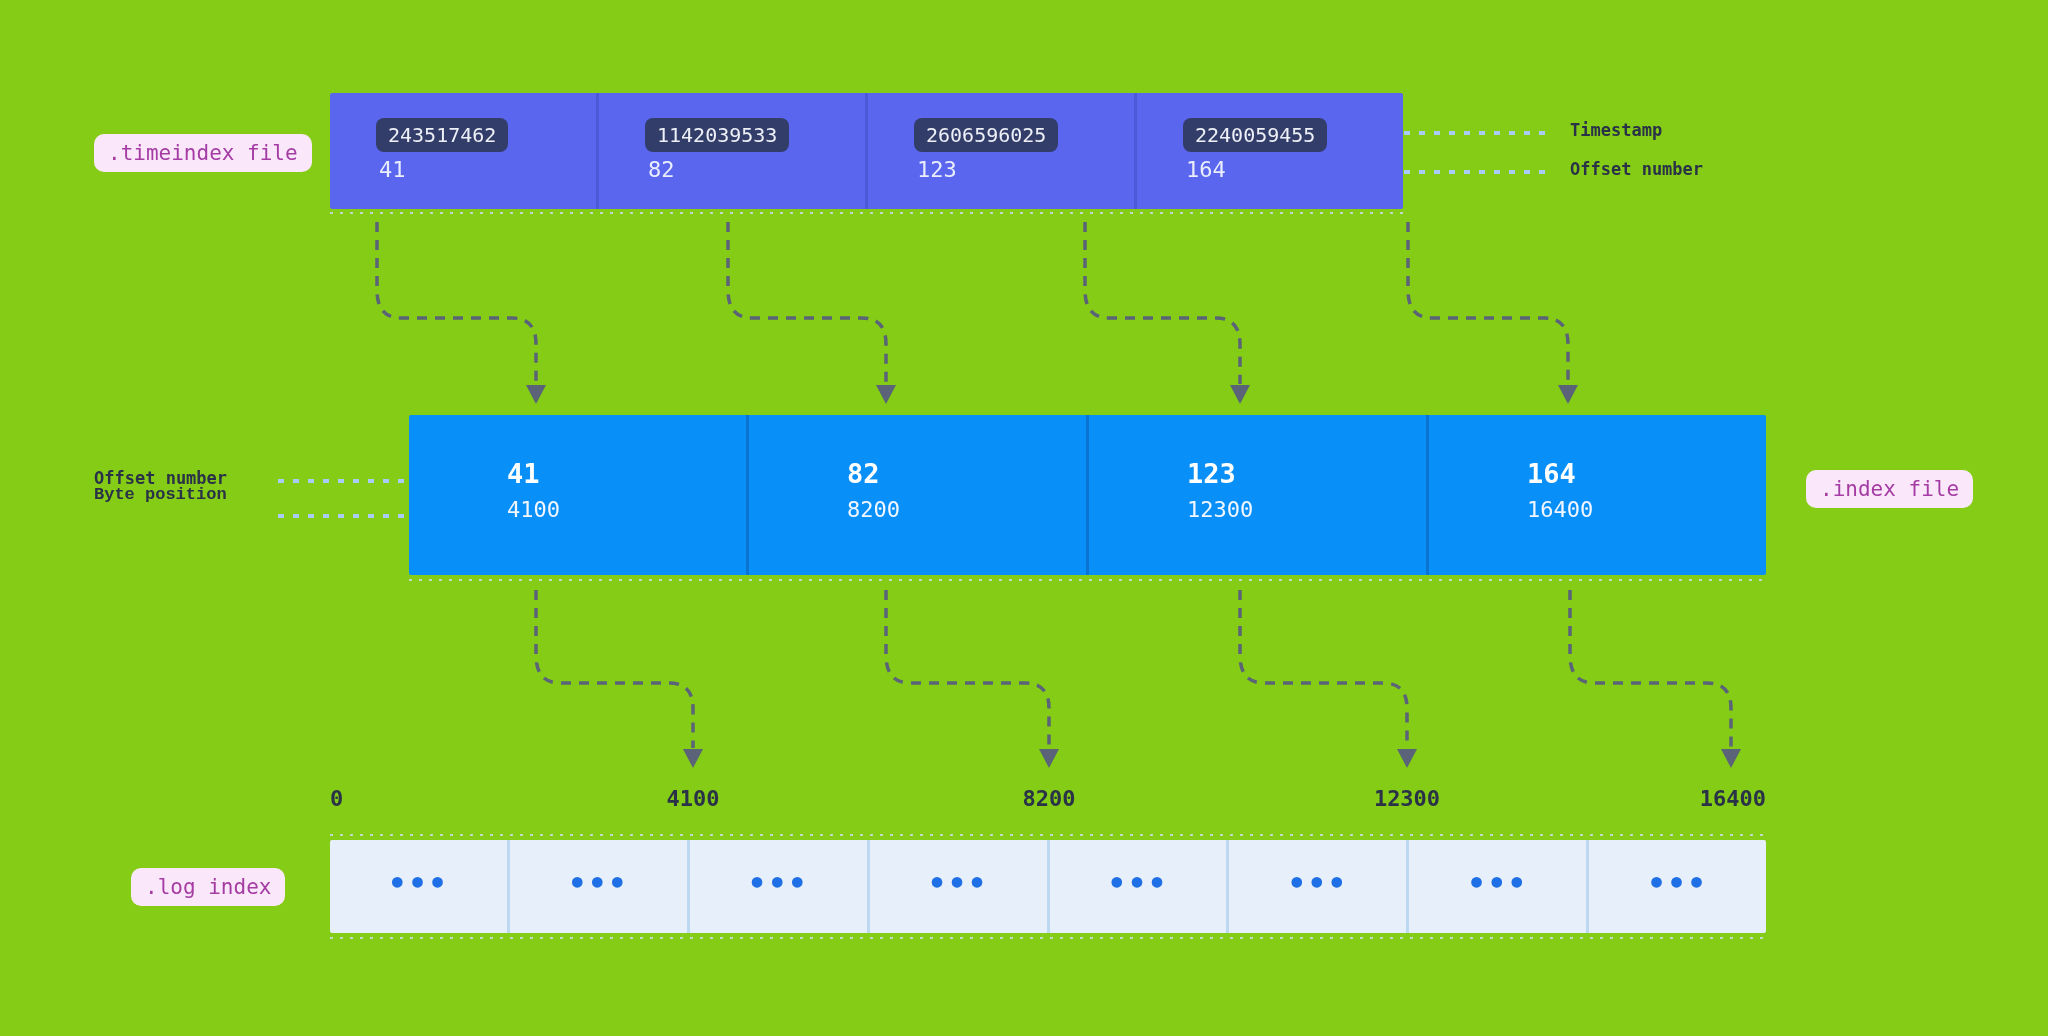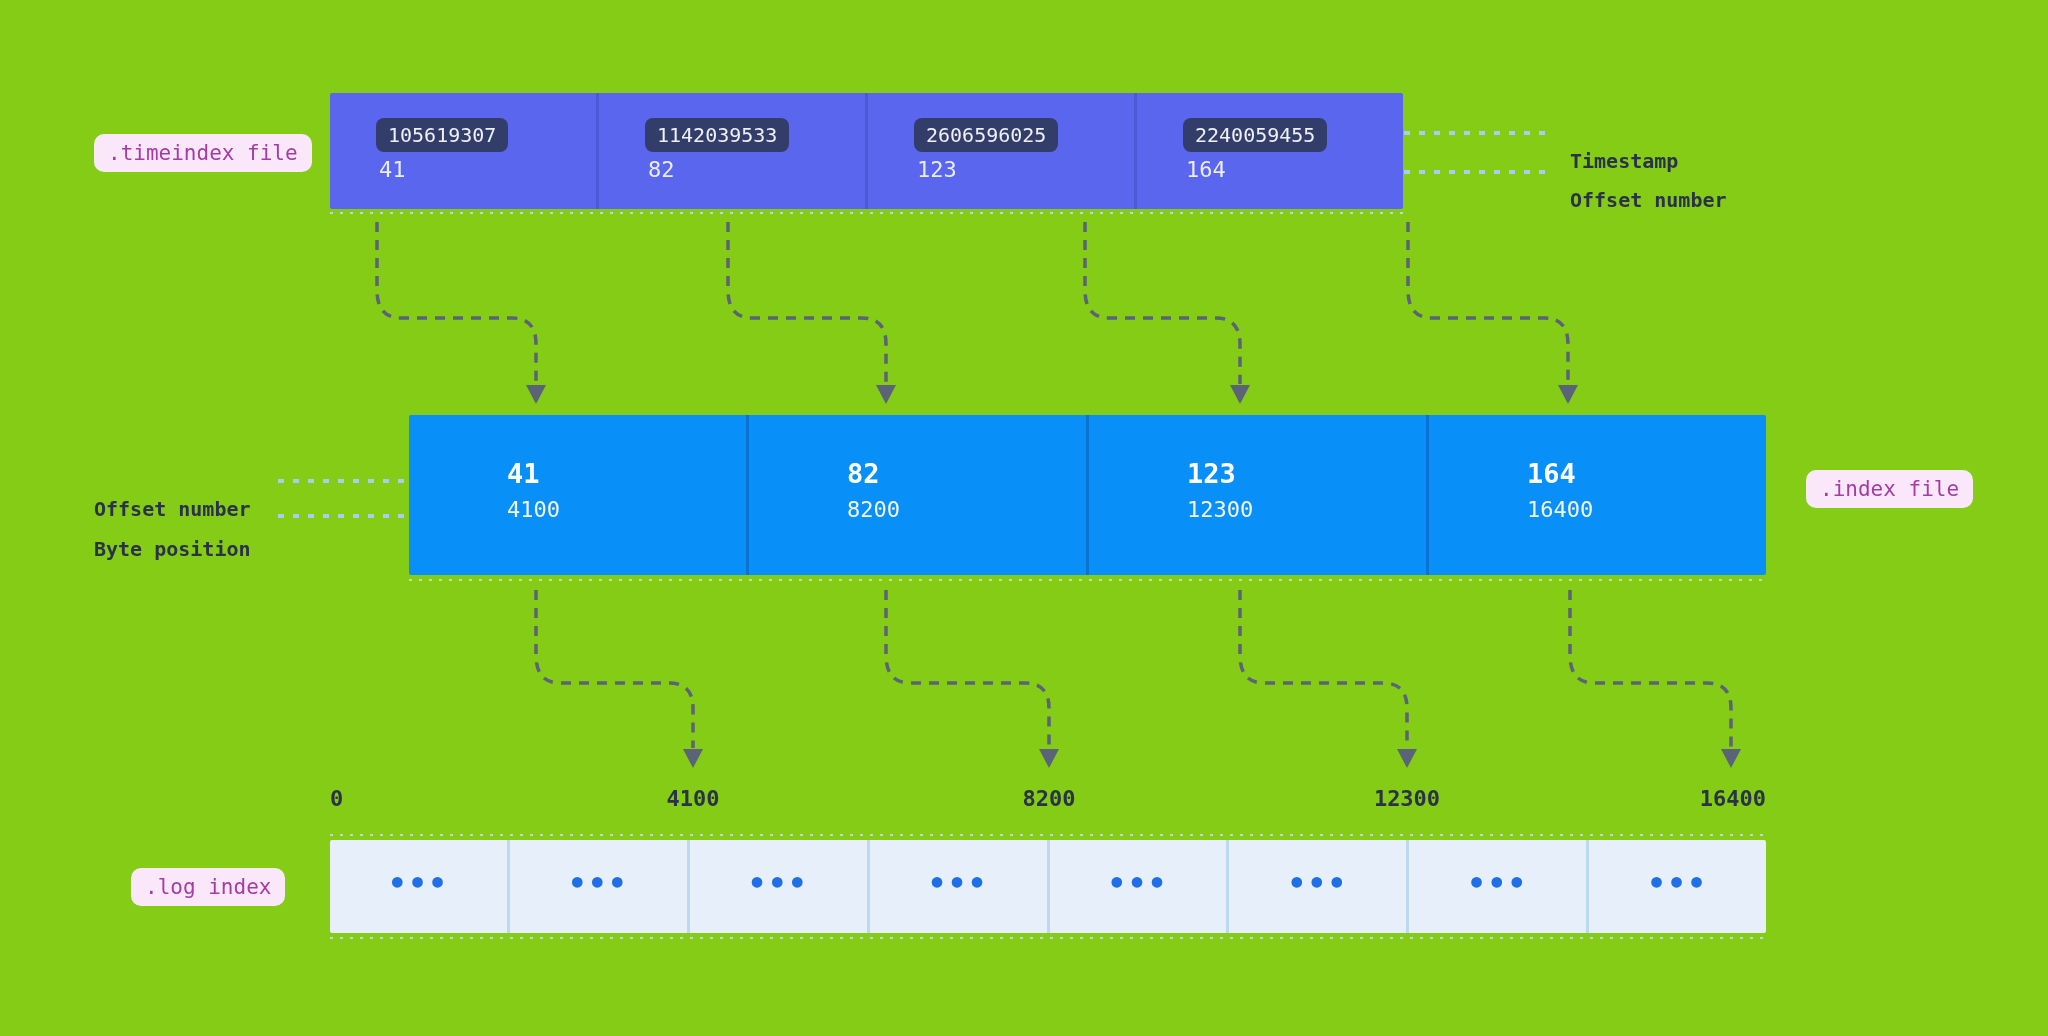"105619307" div.badge { text: 105619307 -> 243517462 }
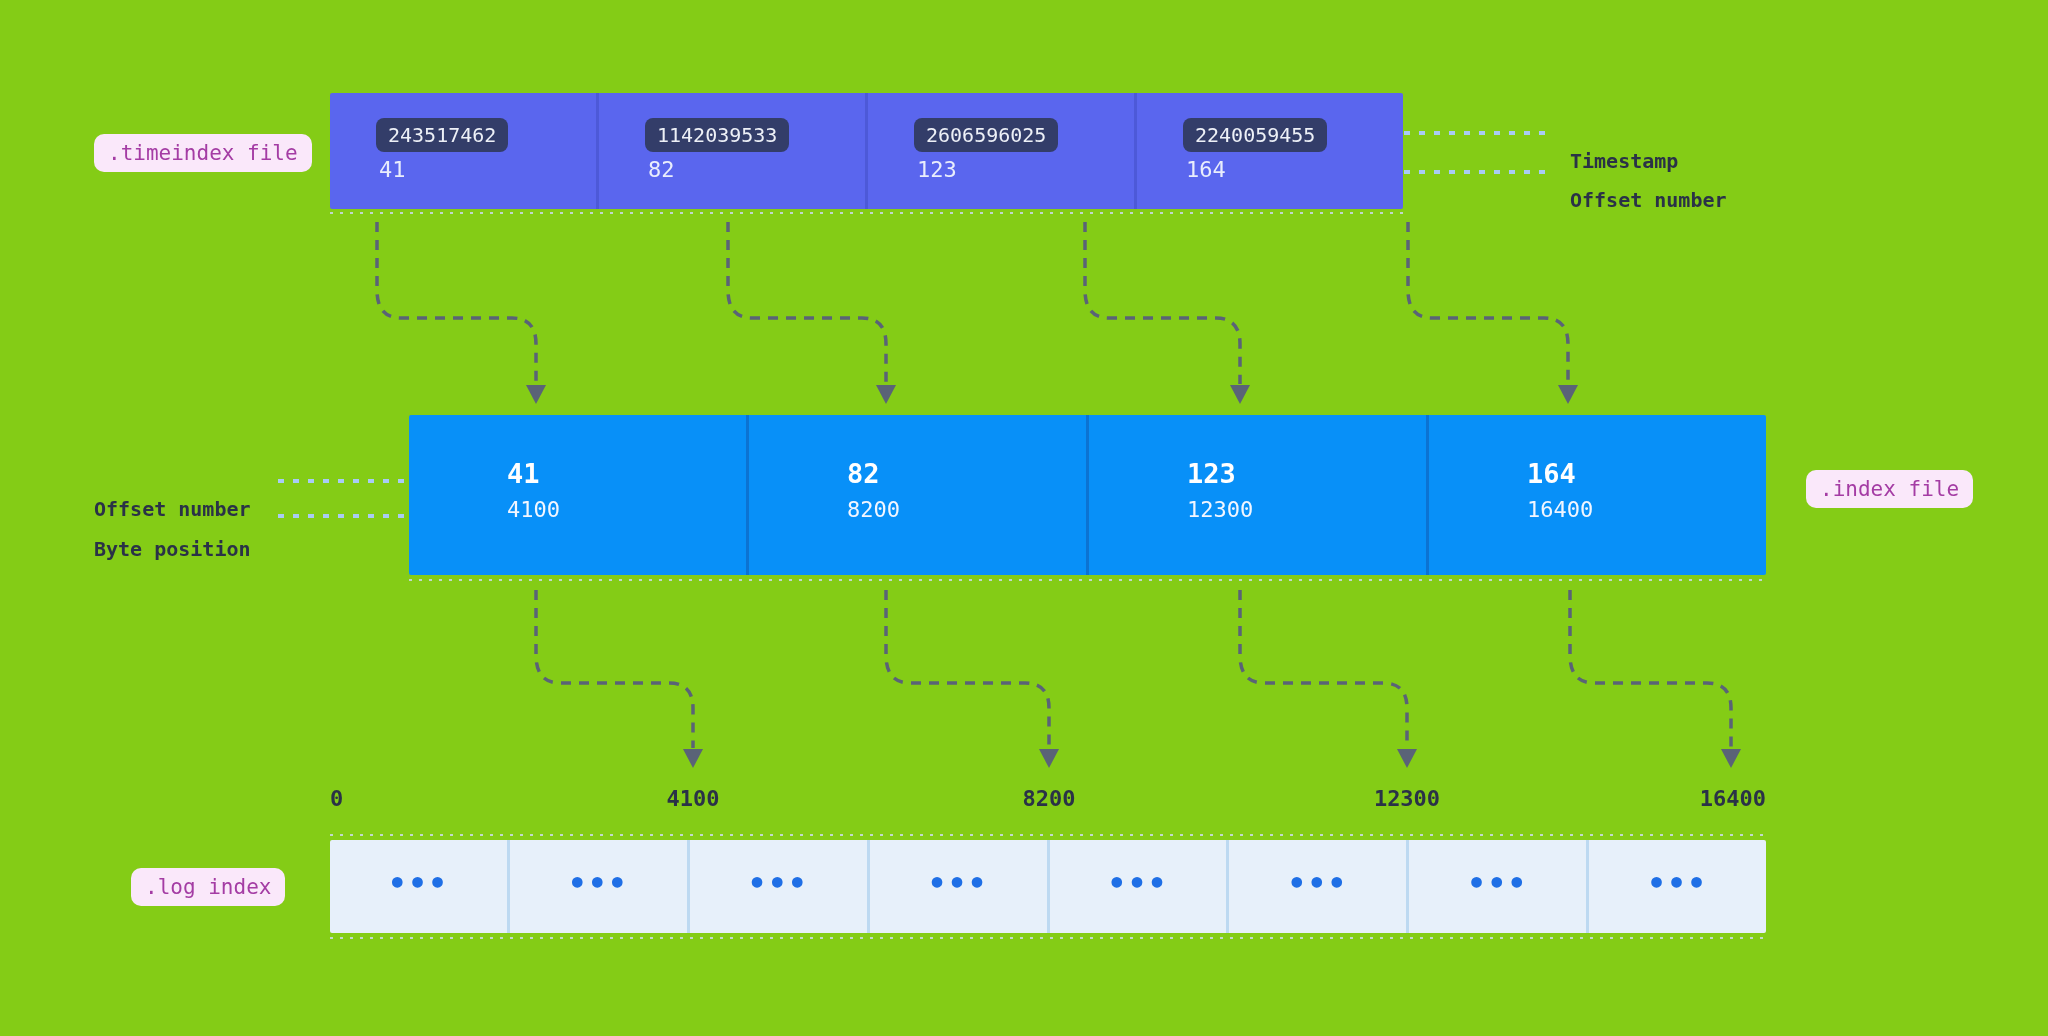"Timestamp" .nav-label { font-size: 20px -> 17px; margin-top: 29px -> none }
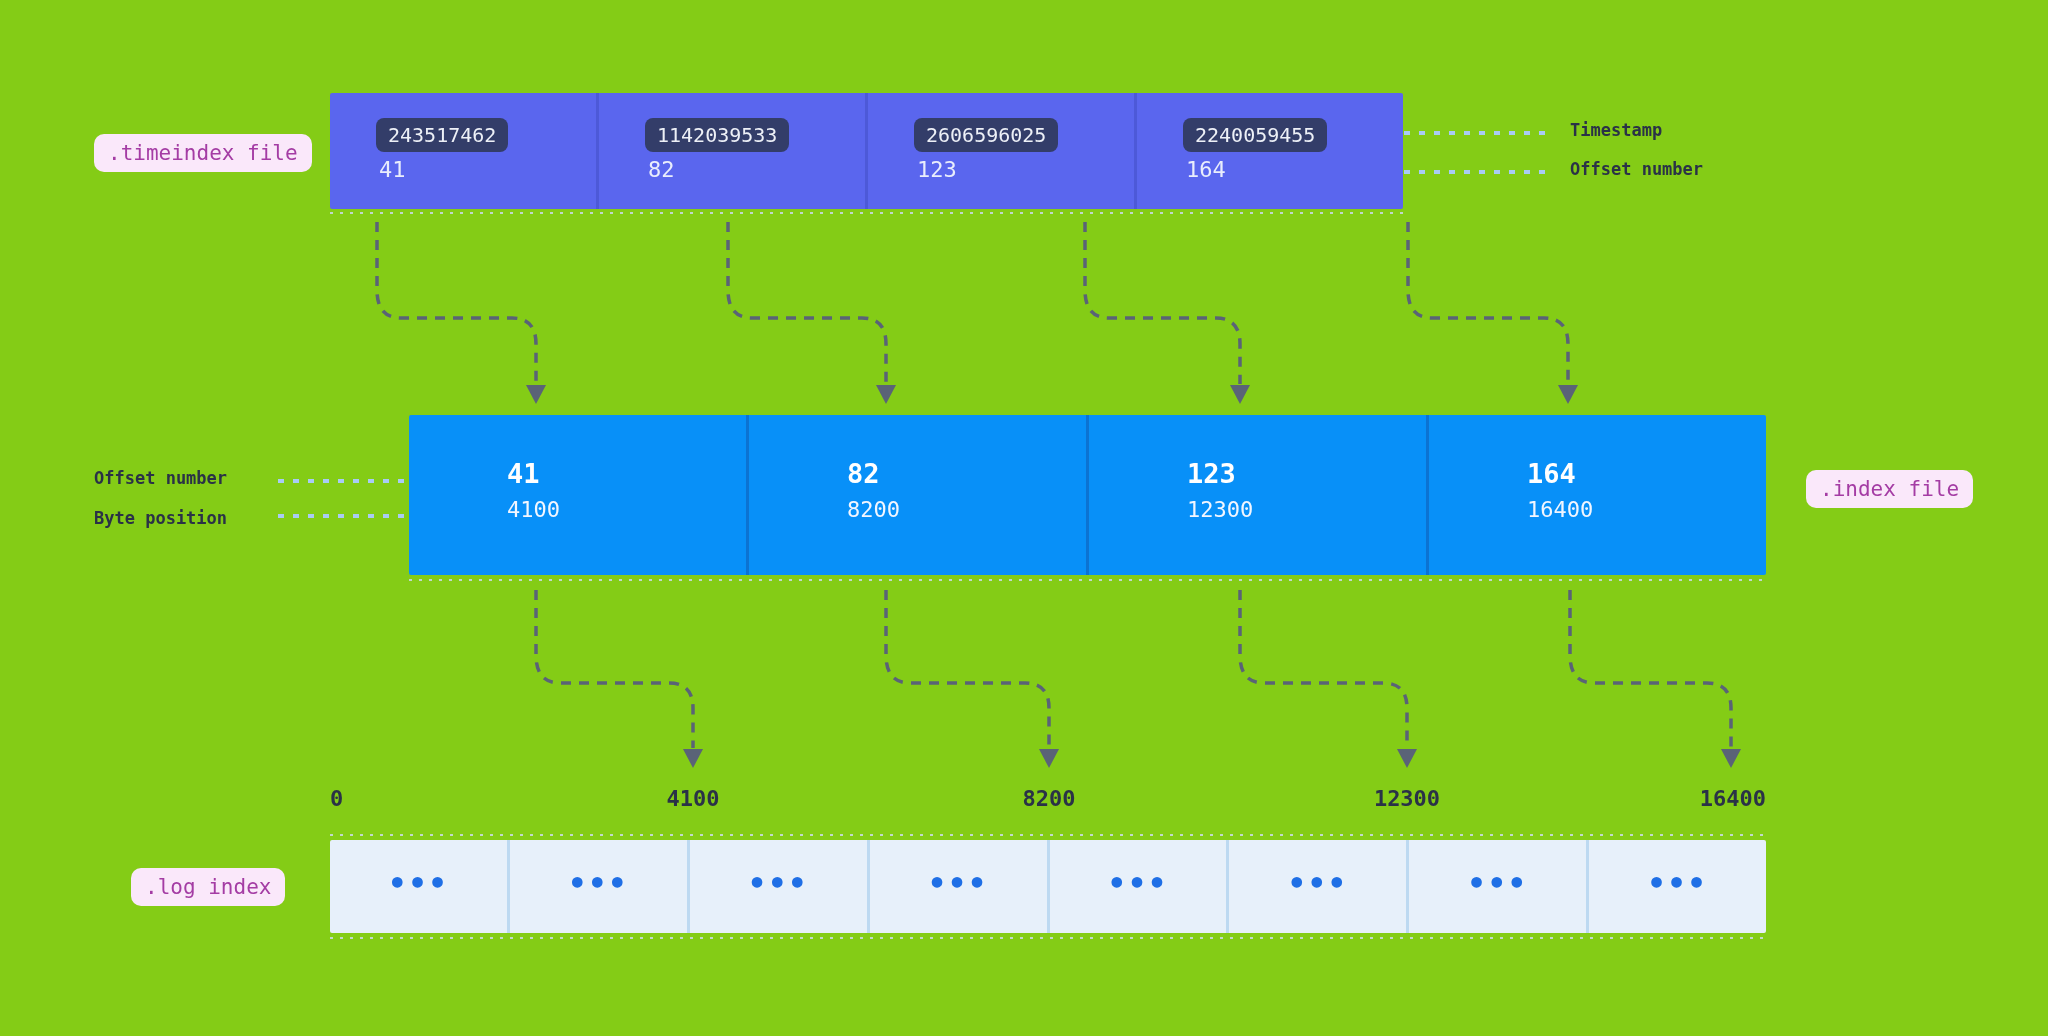"Byte position" #lbl-byte-pos { font-family: none -> Liberation Mono, monospace; top: 508px -> 485px }
